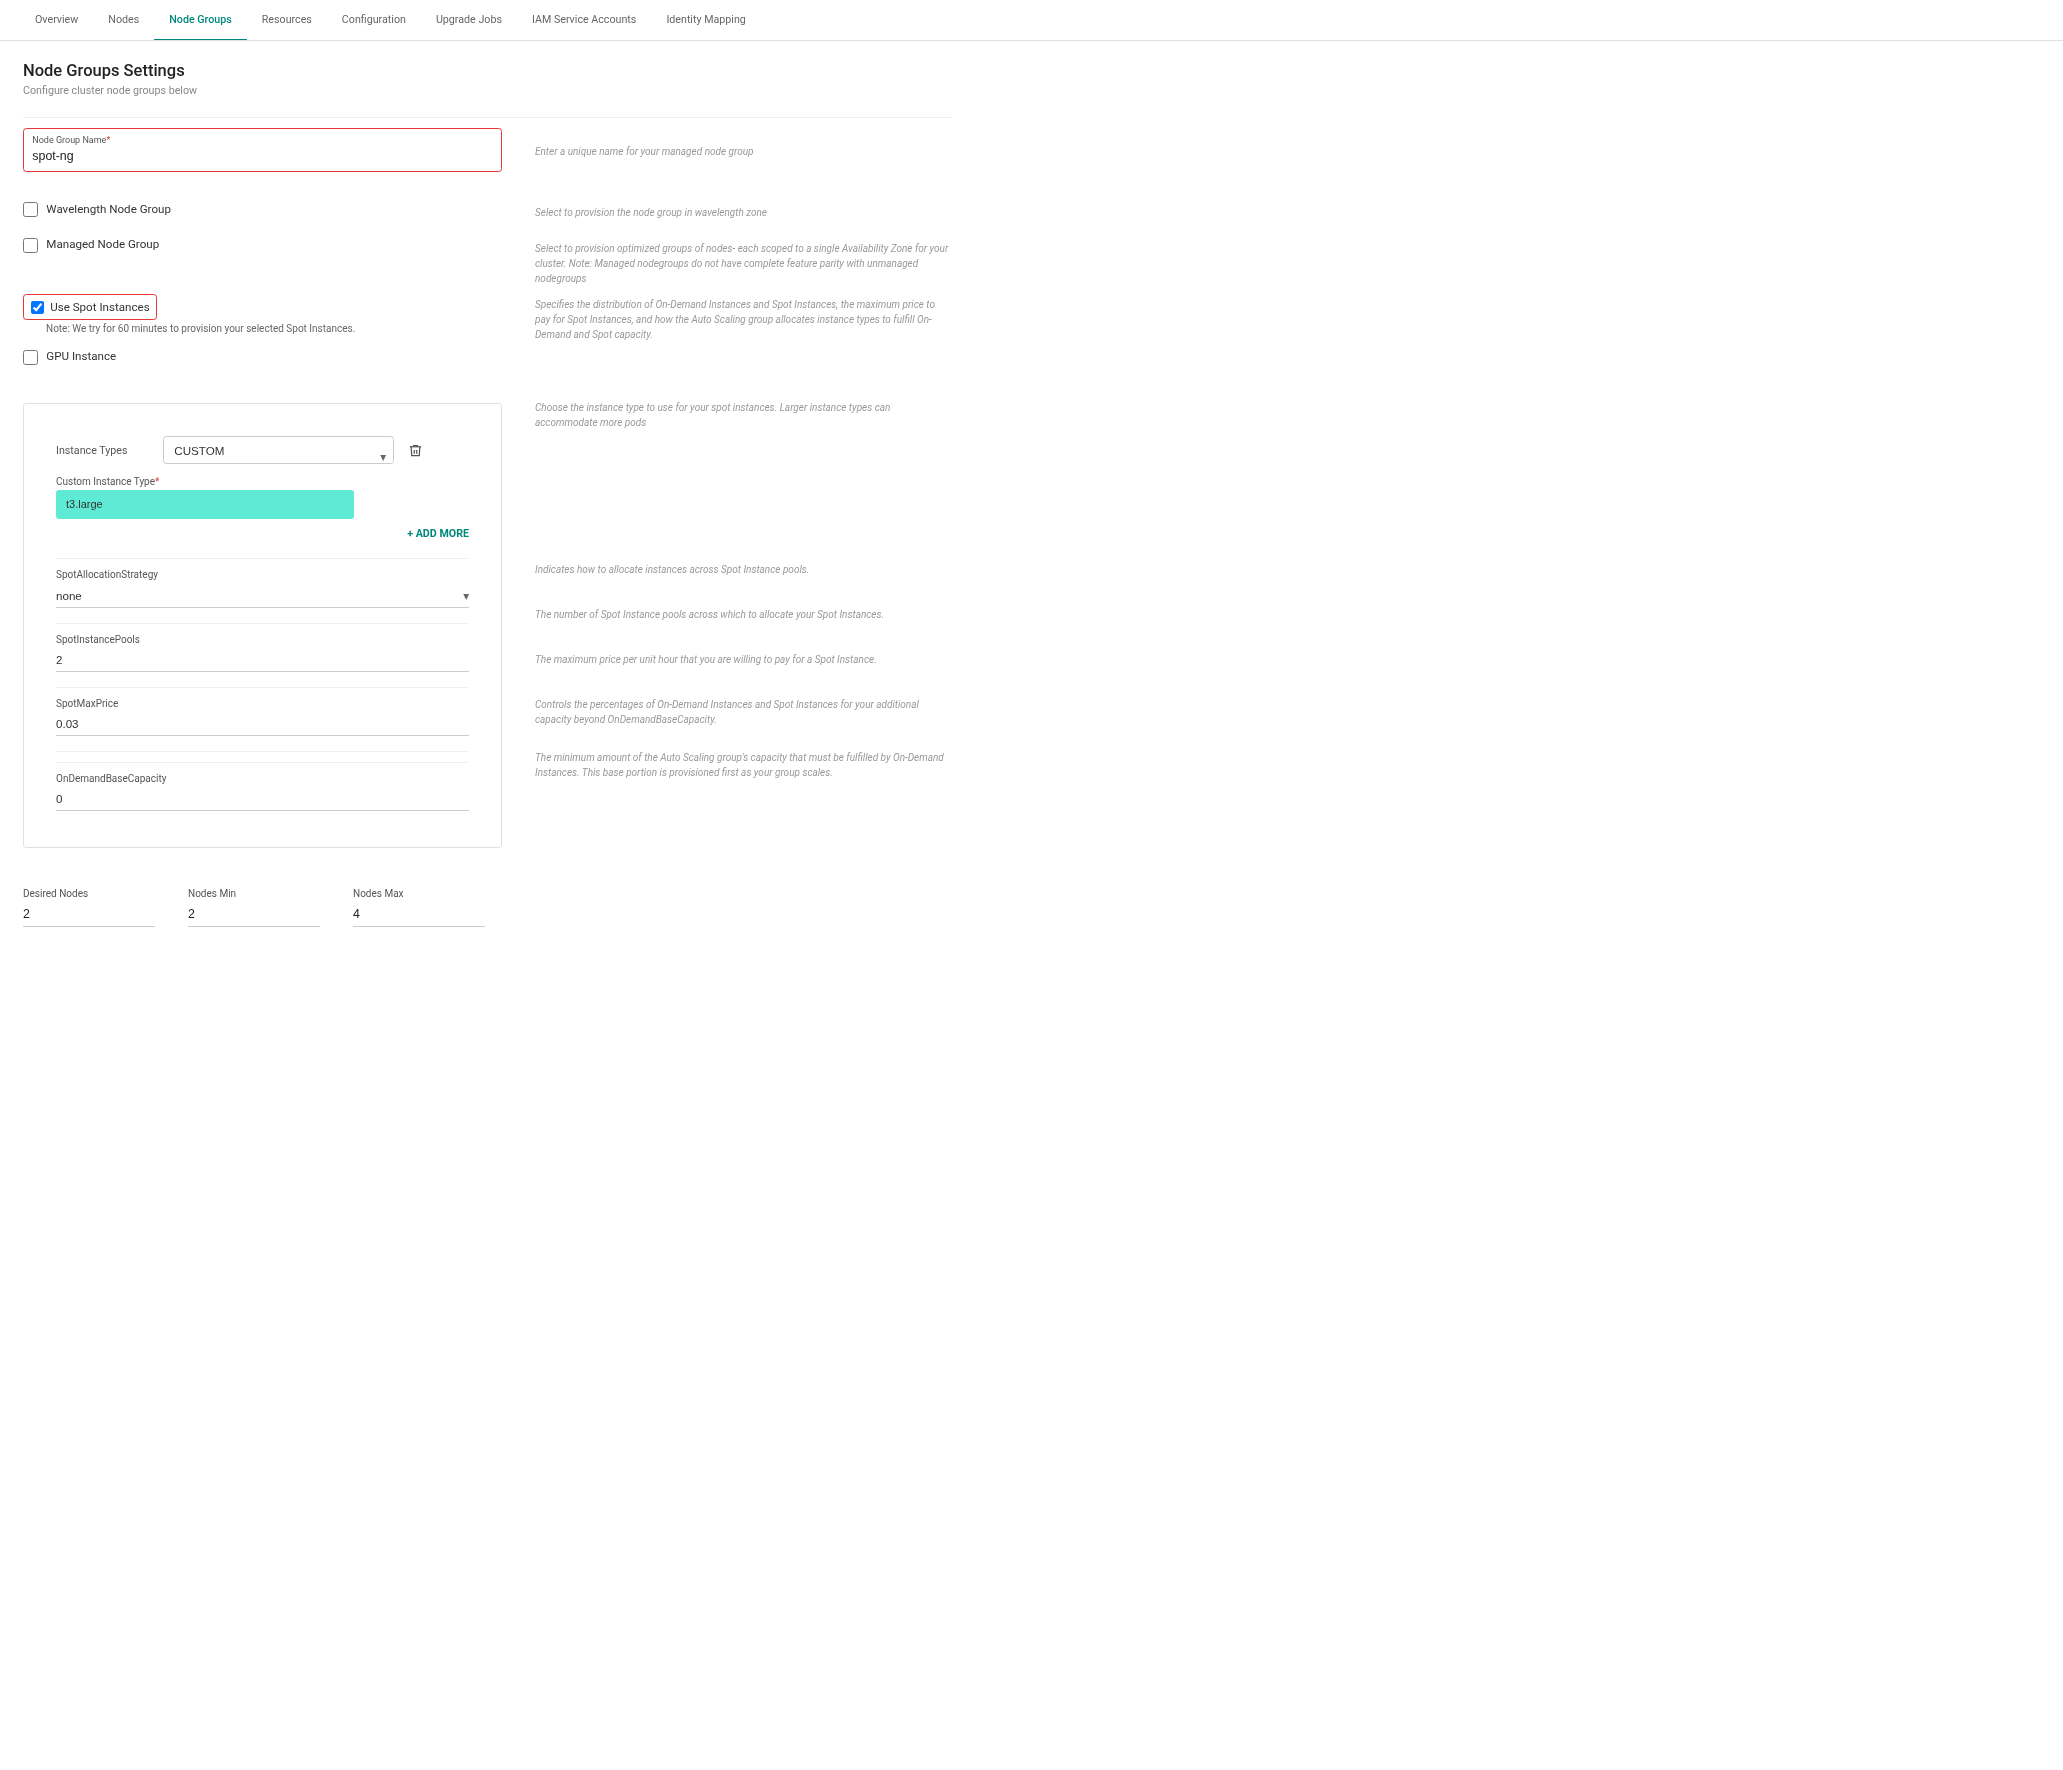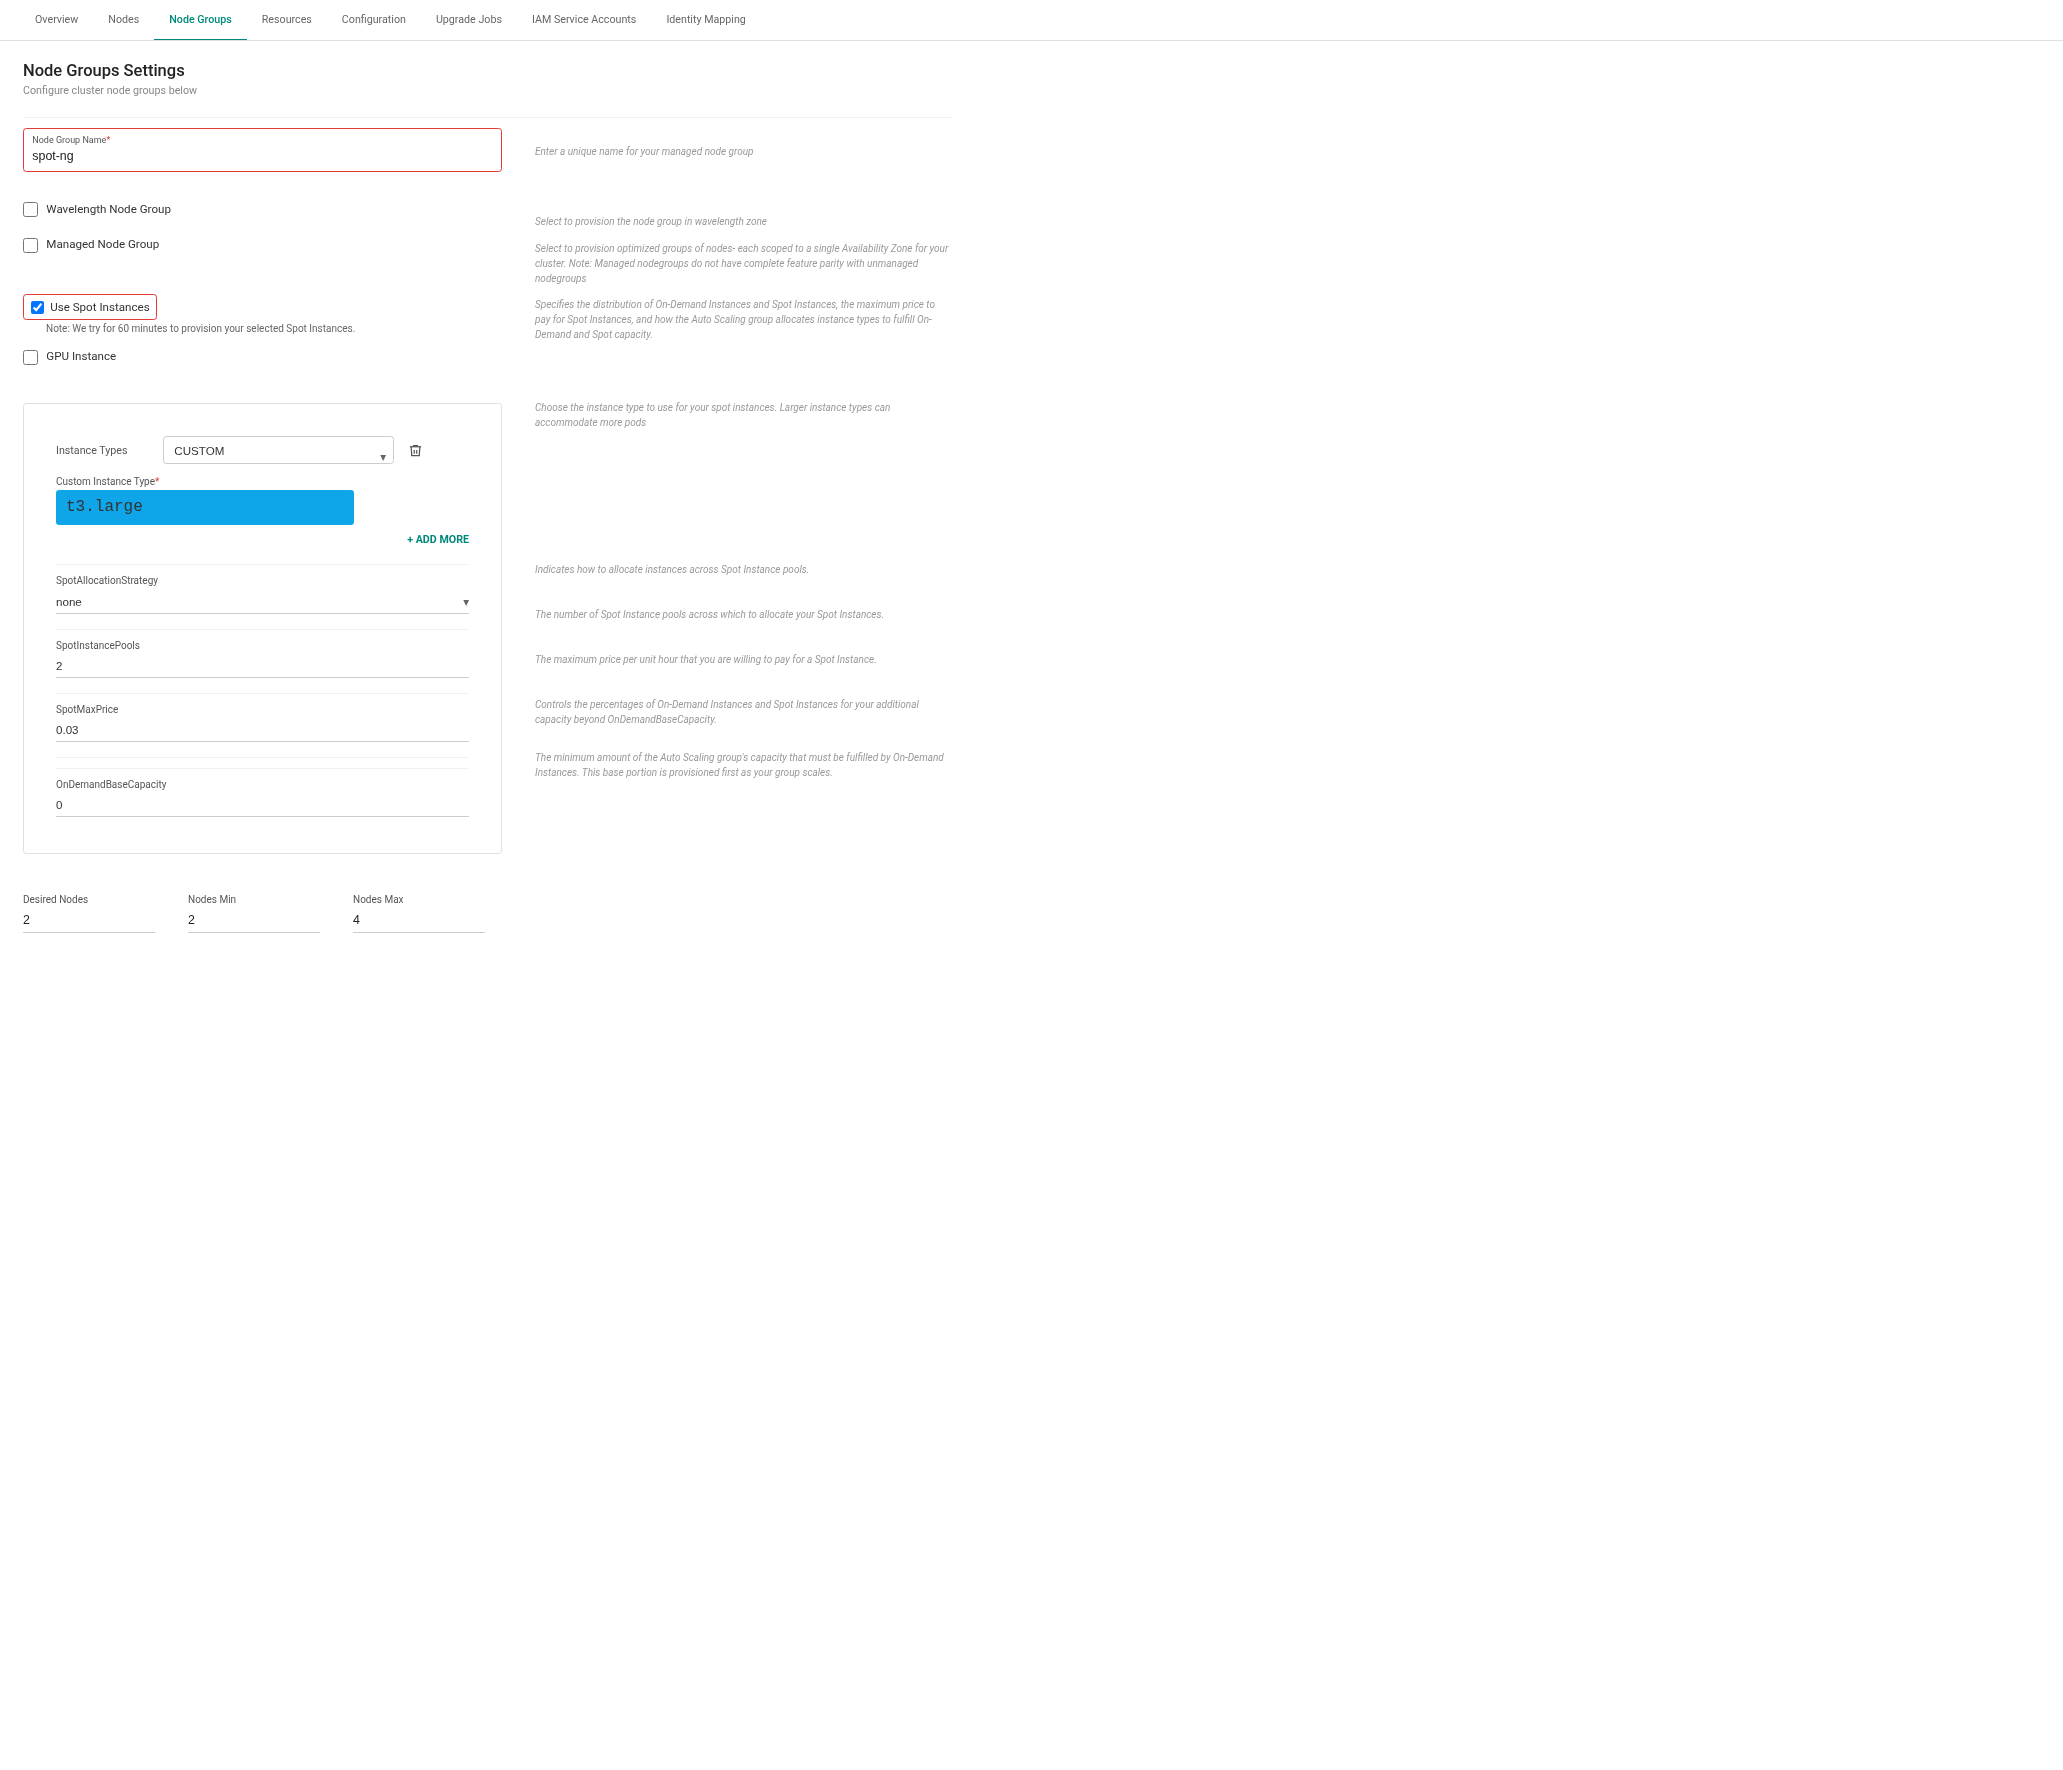"Wavelength Node Group" div.two-col { align-items: flex-end -> none }
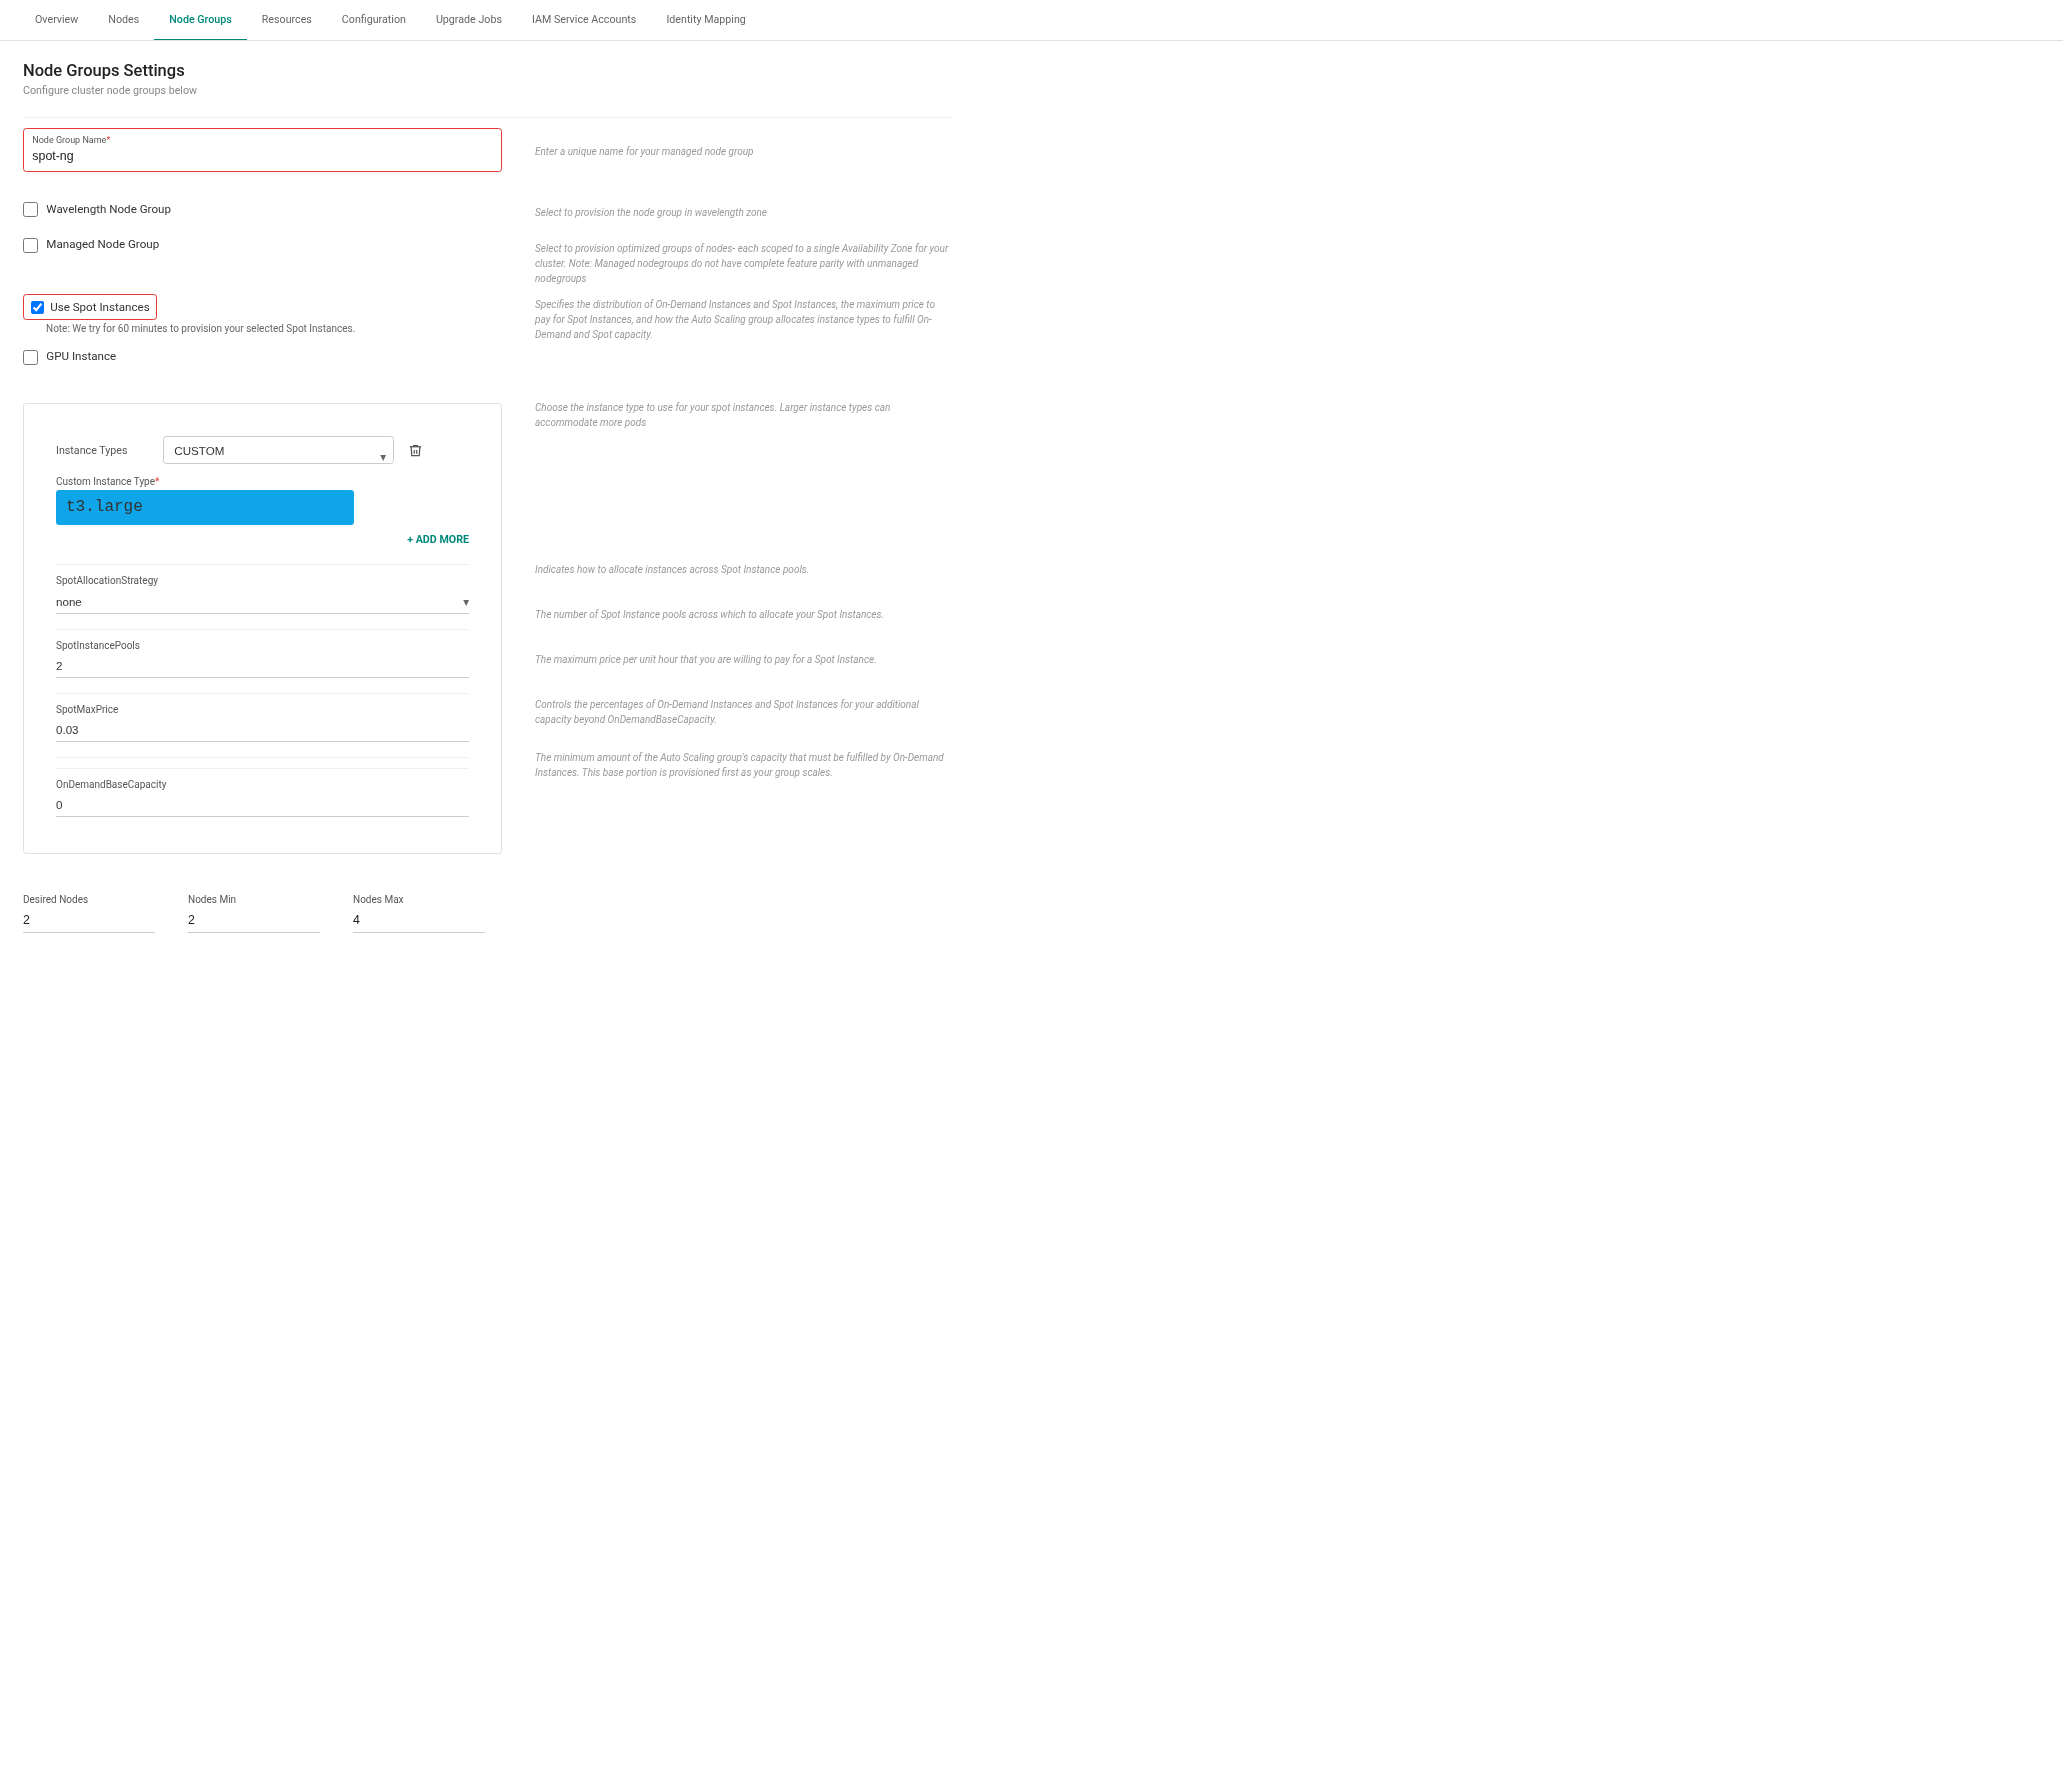"t3.large" .custom-instance-input { background: #0ea5e9 -> #5eead4; font-family: Liberation Mono, monospace -> none; font-size: 16px -> 11px }
